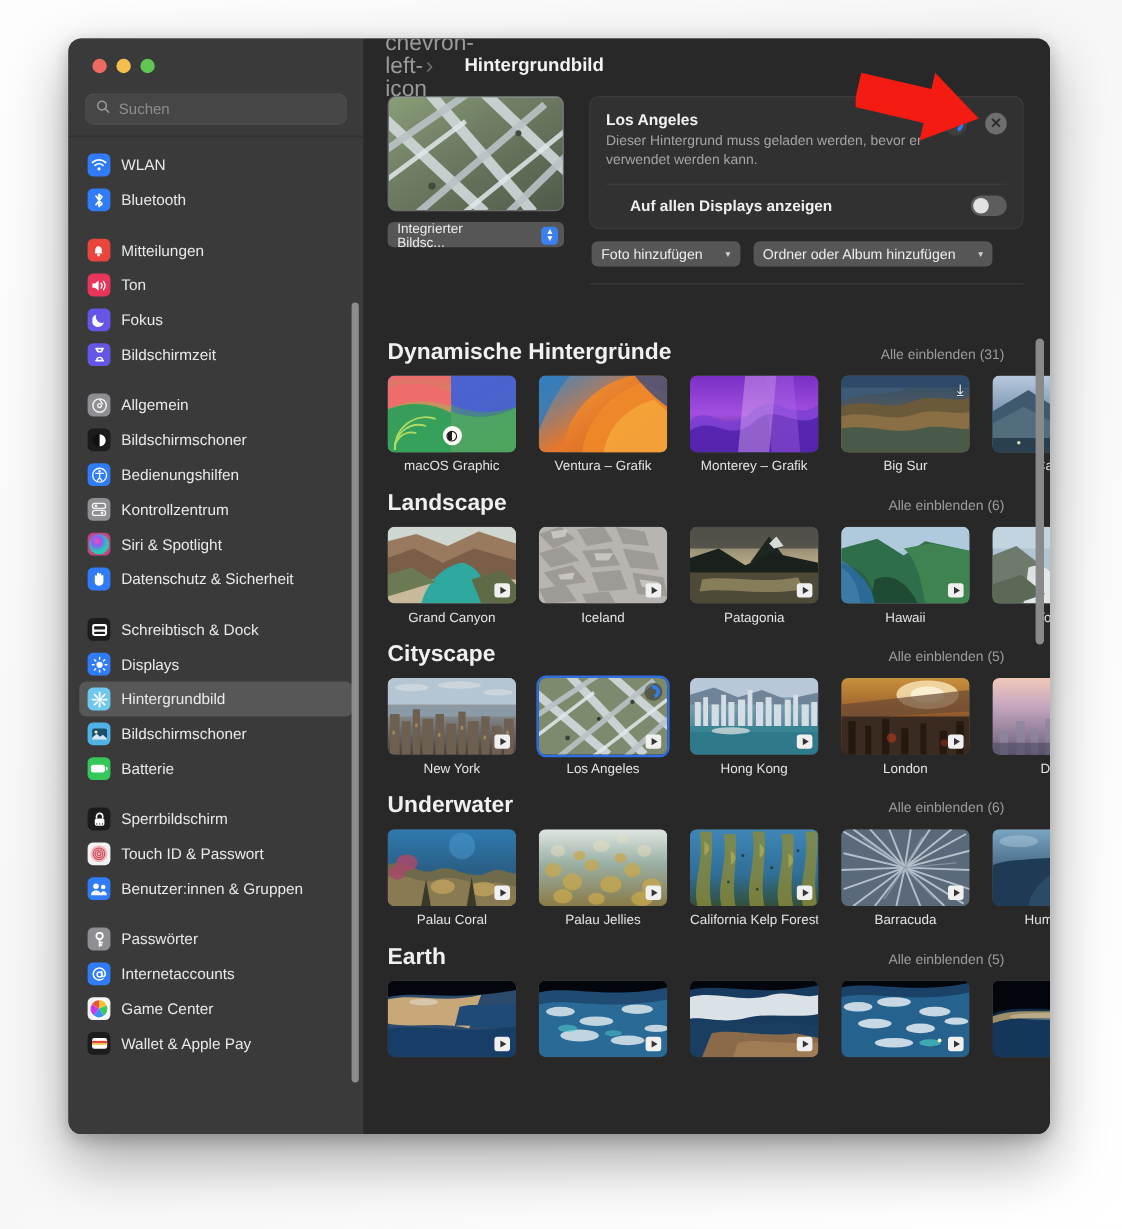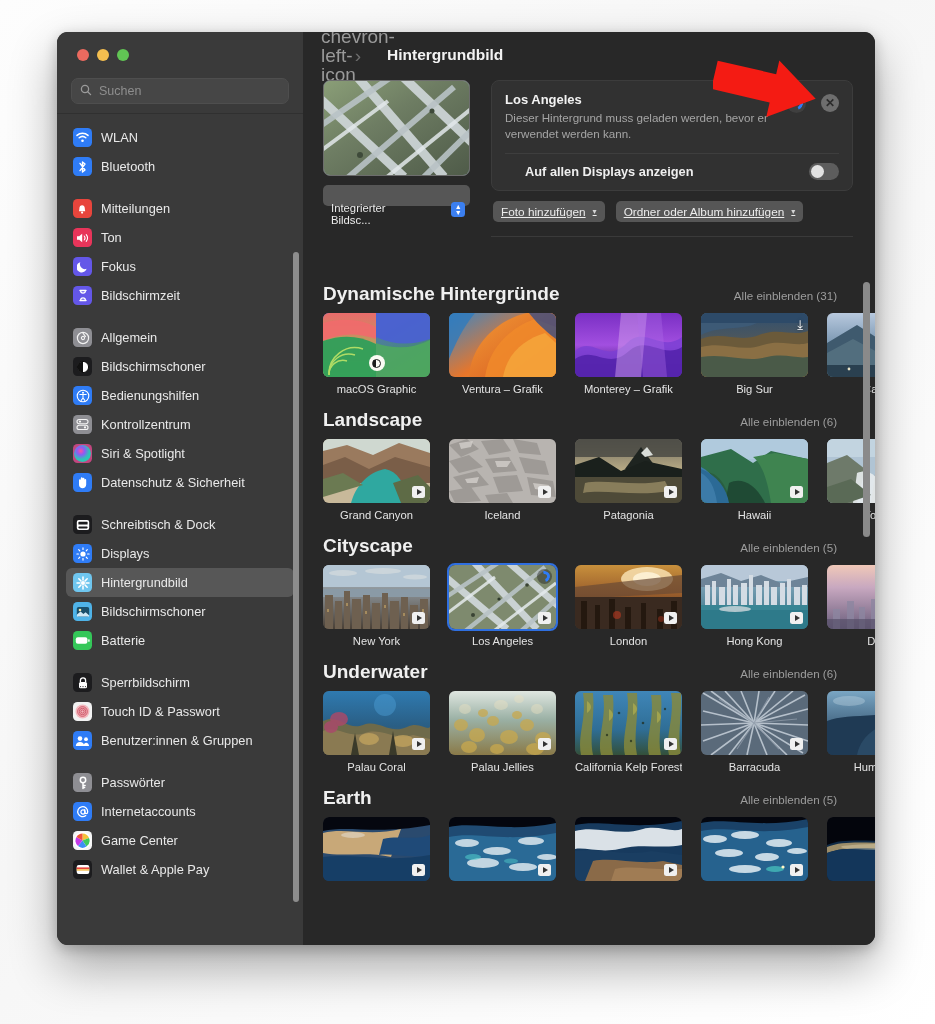"Integrierter Bildsc..." .display-select { align-items: none -> center; padding: 17px 5px 0 8px -> 2px 5px 0 8px }
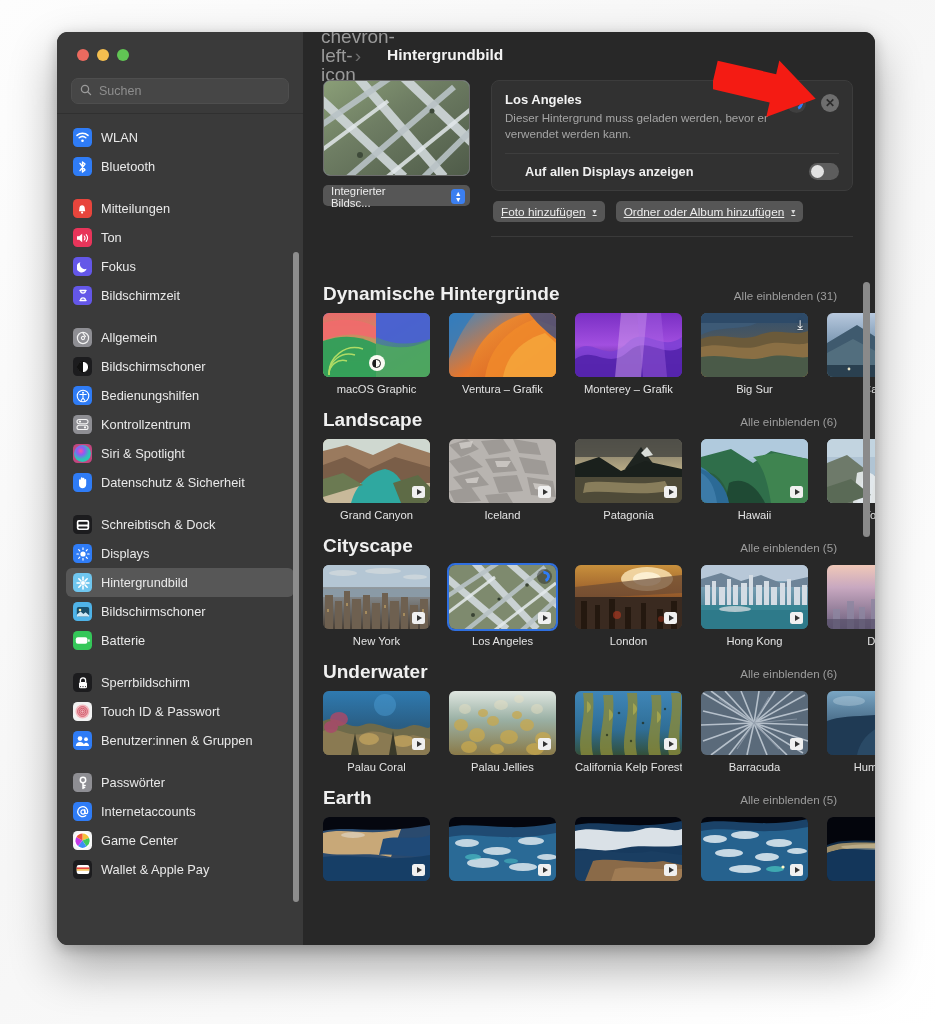"Foto hinzufügen" .pop-btn { gap: 7px -> 19px; text-decoration: underline -> none }
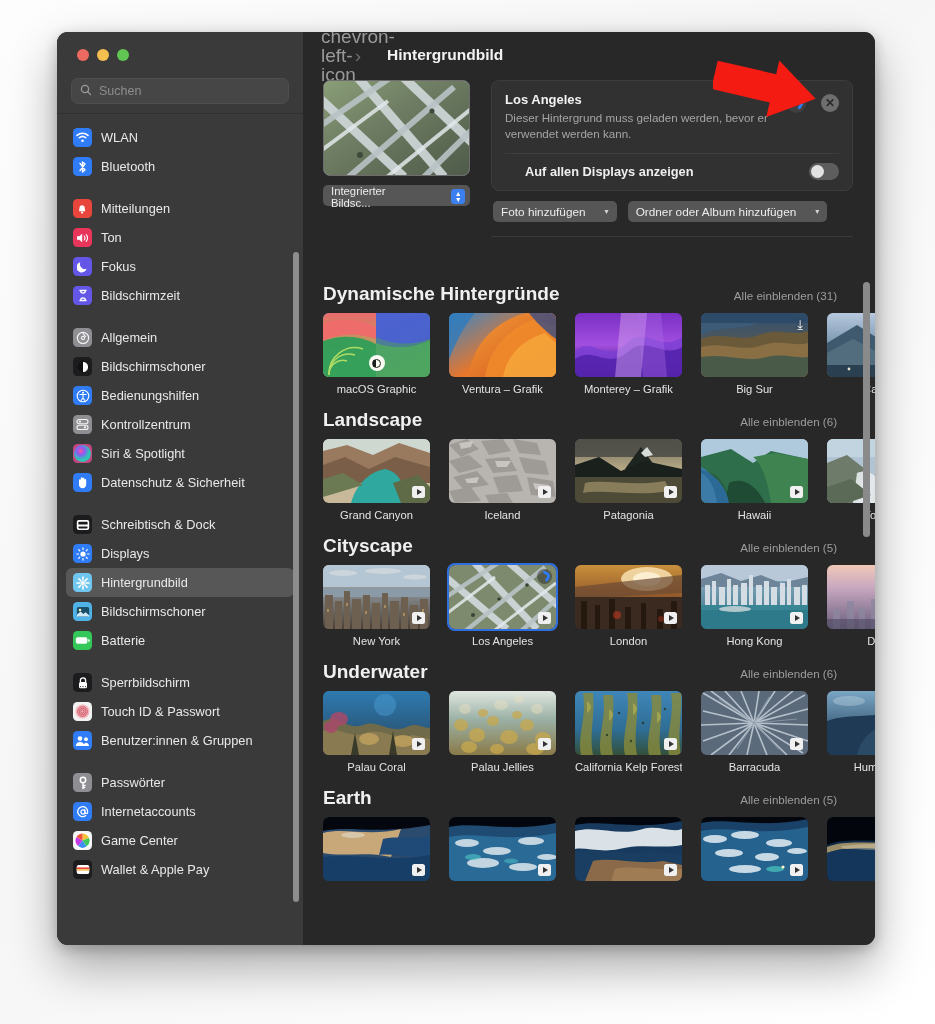"London" div.tile { order: before "Hong Kong" -> after "Hong Kong" }
